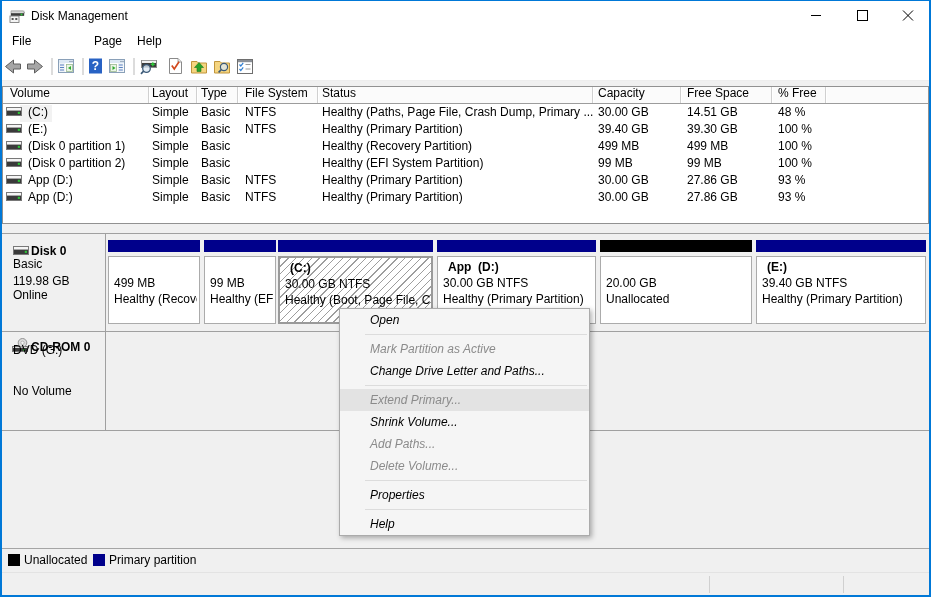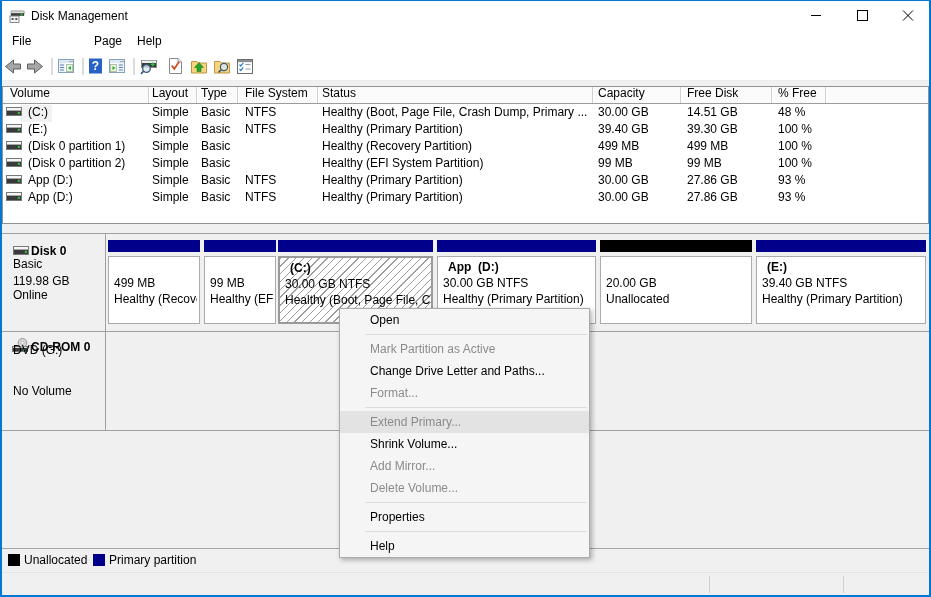"Free Disk" div.cell { text: Disk -> Space }
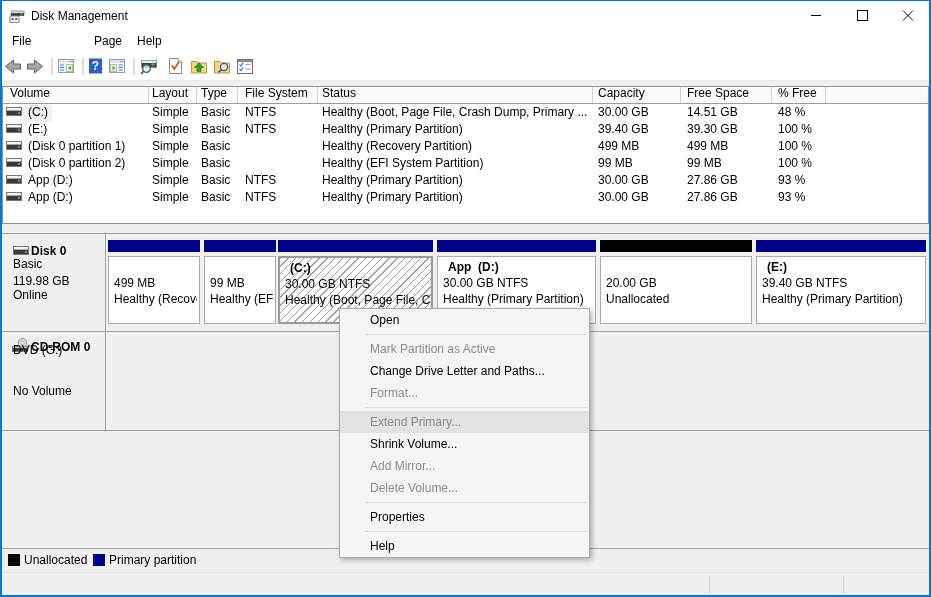"Healthy (Boot, Page File, Crash Dump, Primary ..." div.cell { text: Boot -> Paths }
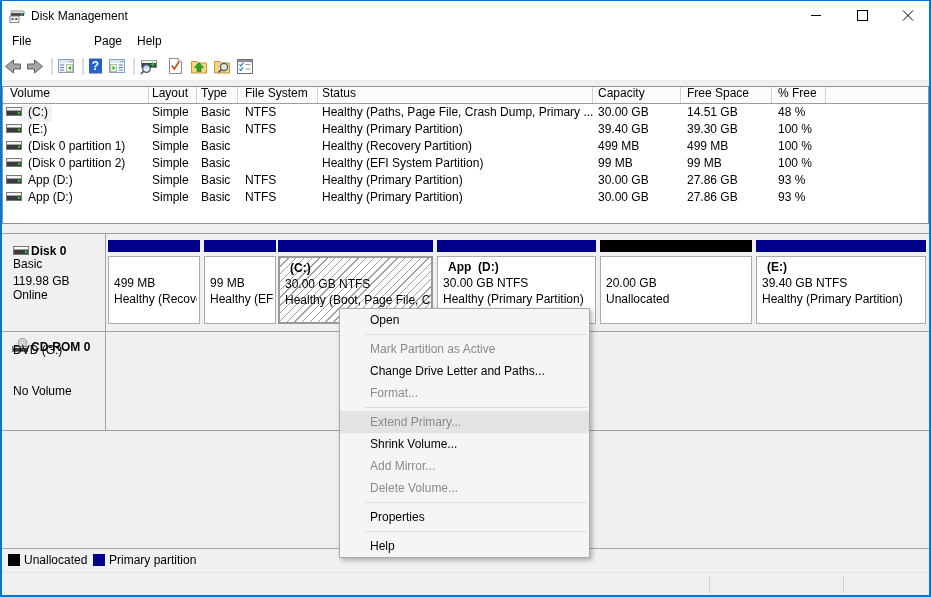"Open" .mi { font-style: none -> italic }
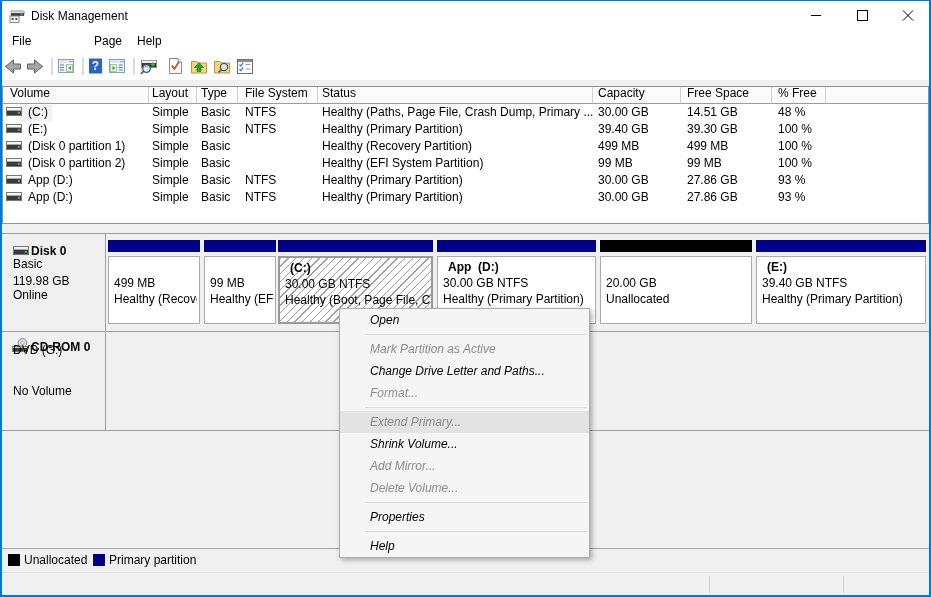"Format..." div.mi { html: <div>Format...</div> -> none }
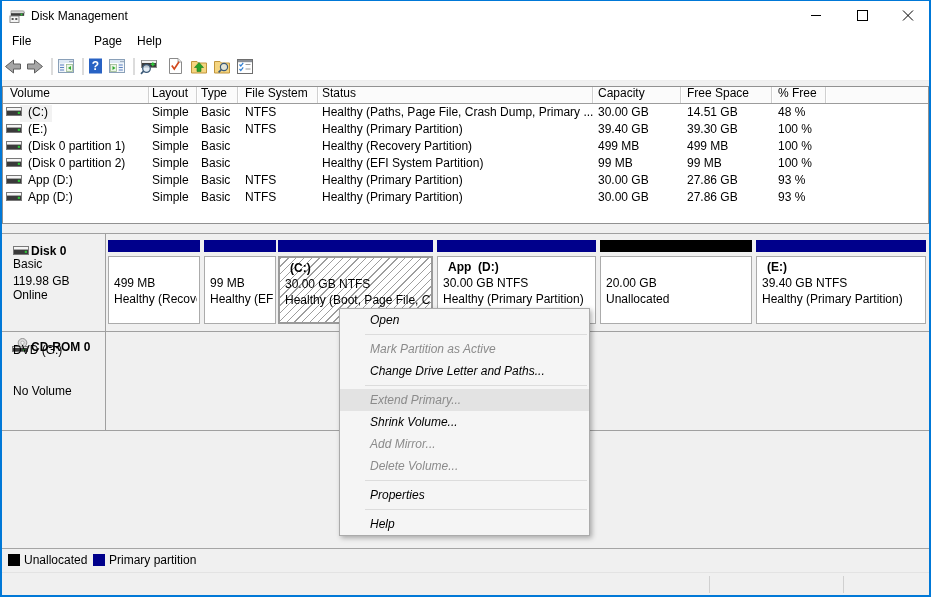"Add Mirror..." div.mi { text: Mirror -> Paths }
